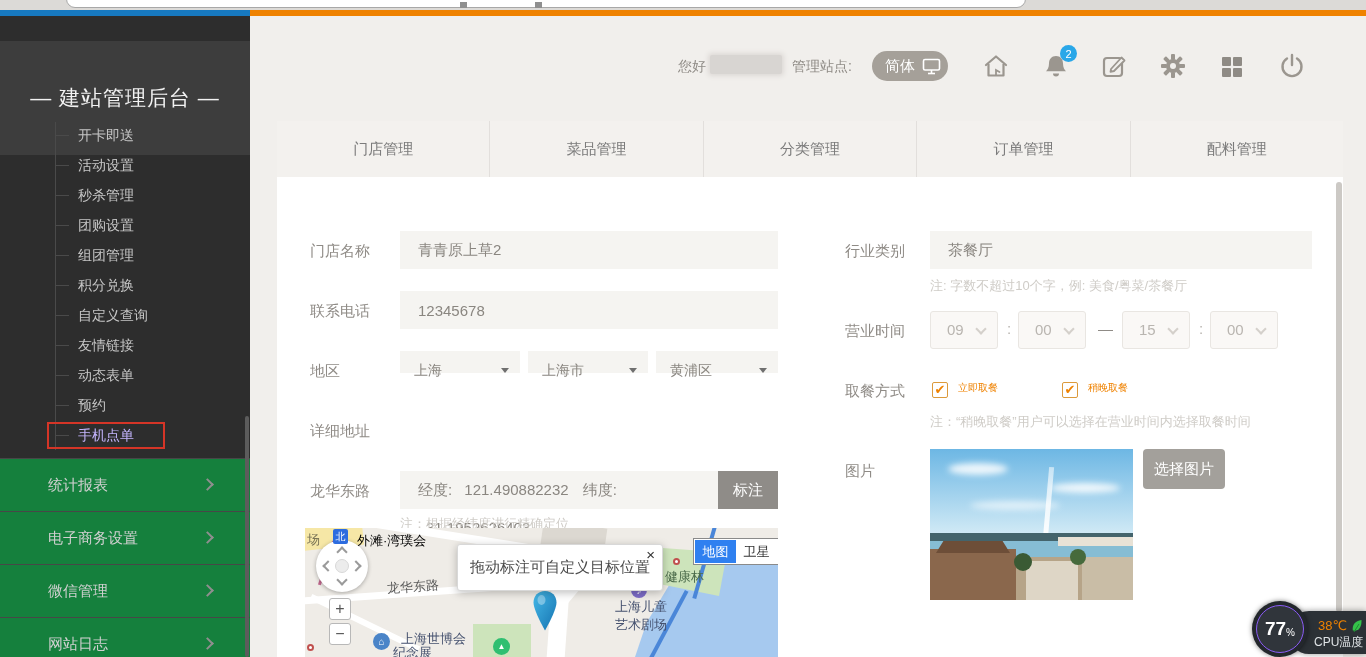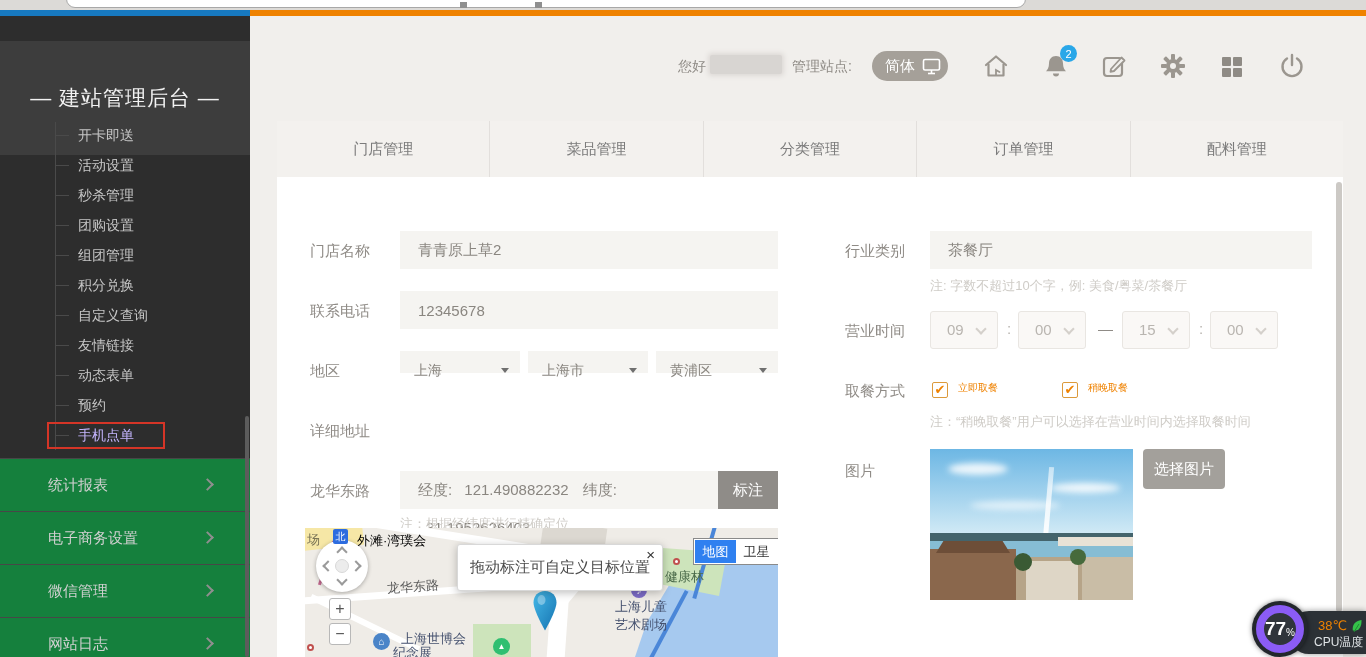"77" .cpu-ring { border: 8px solid #8b5cf6 -> 1px solid #8b5cf6 }
